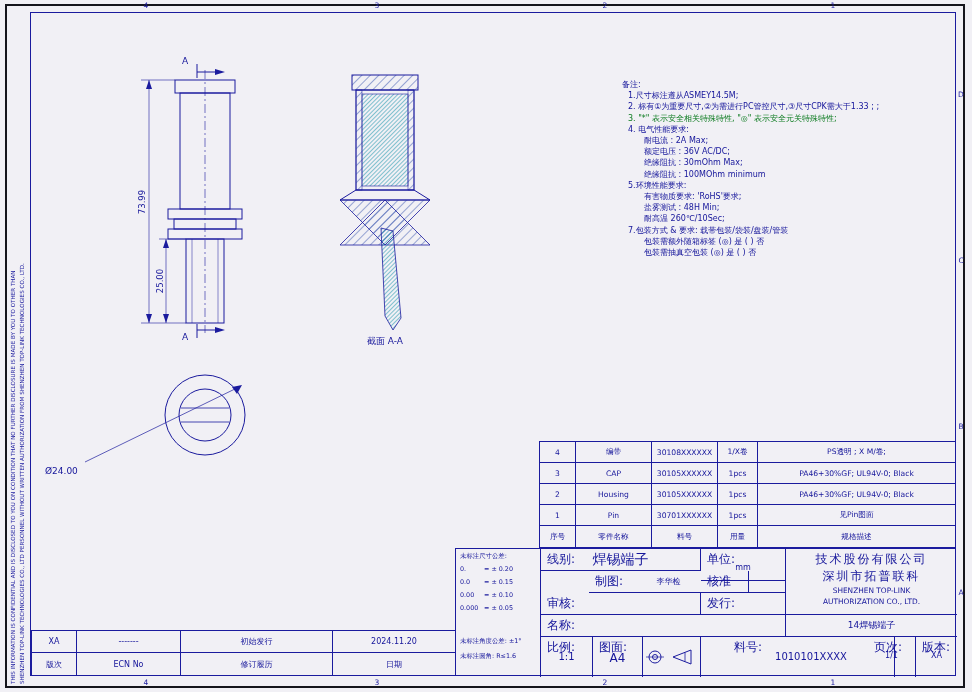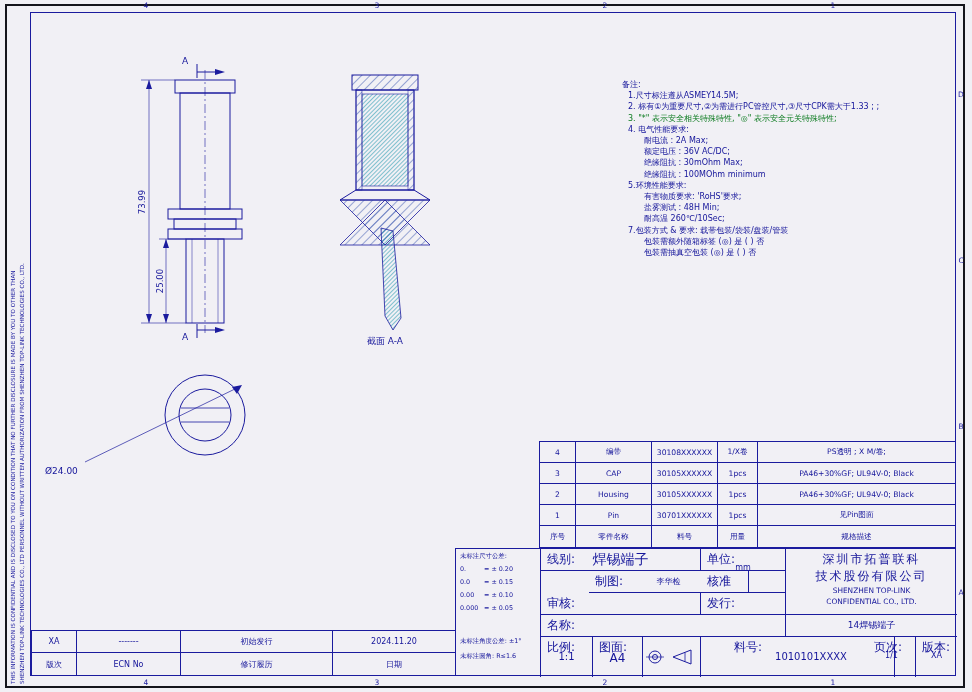"单位:" div.cell { height: 22px -> 32px }
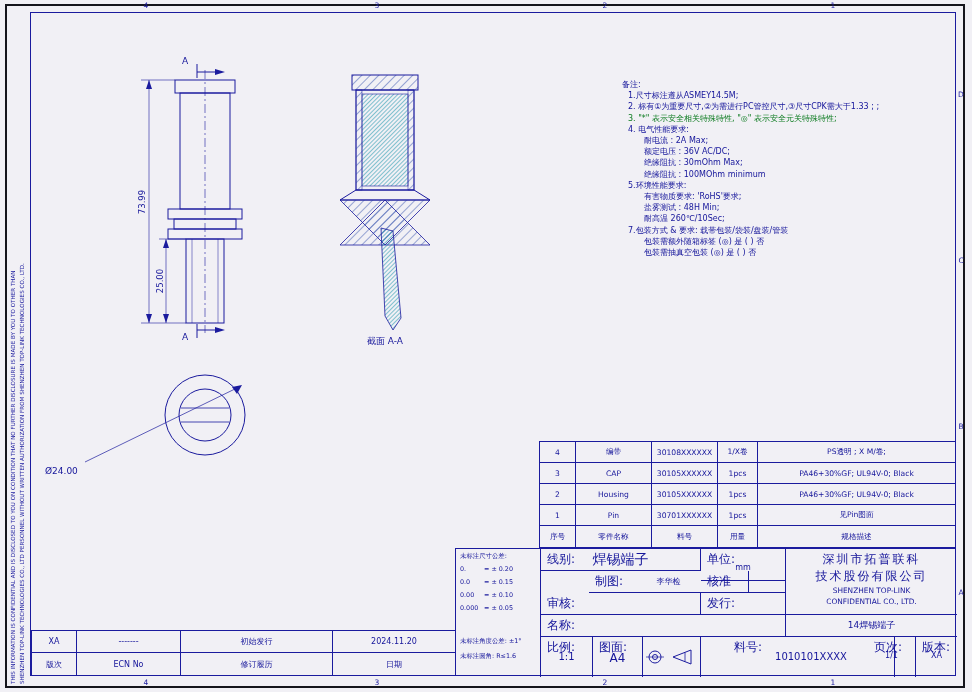"深圳市拓普联科" div.company-cn { order: before "技术股份有限公司" -> after "技术股份有限公司" }
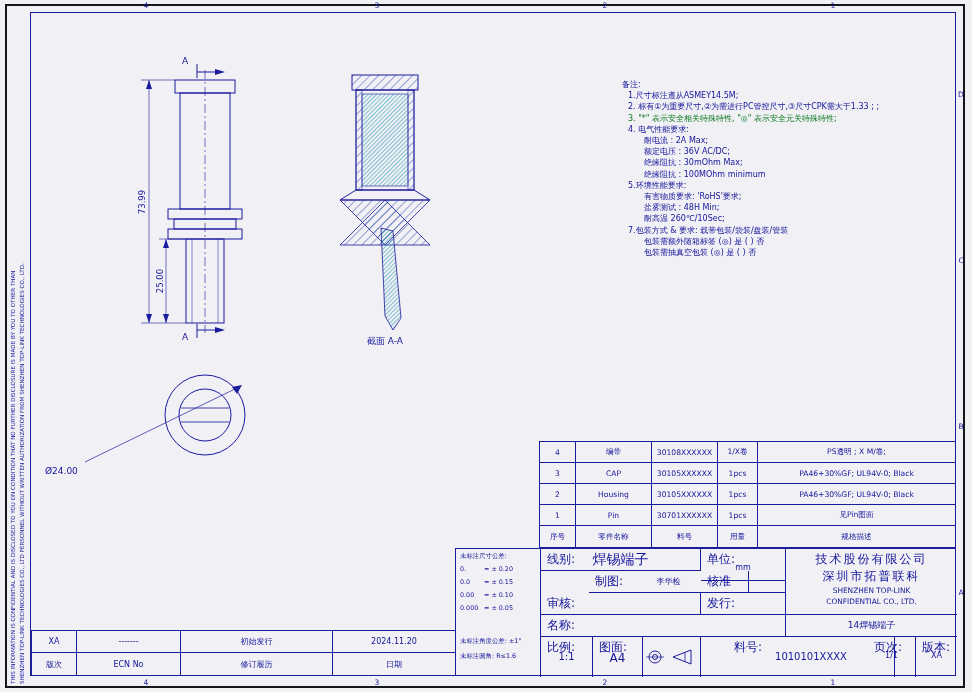"CONFIDENTIAL CO., LTD." div.company-en { text: CONFIDENTIAL -> AUTHORIZATION }
